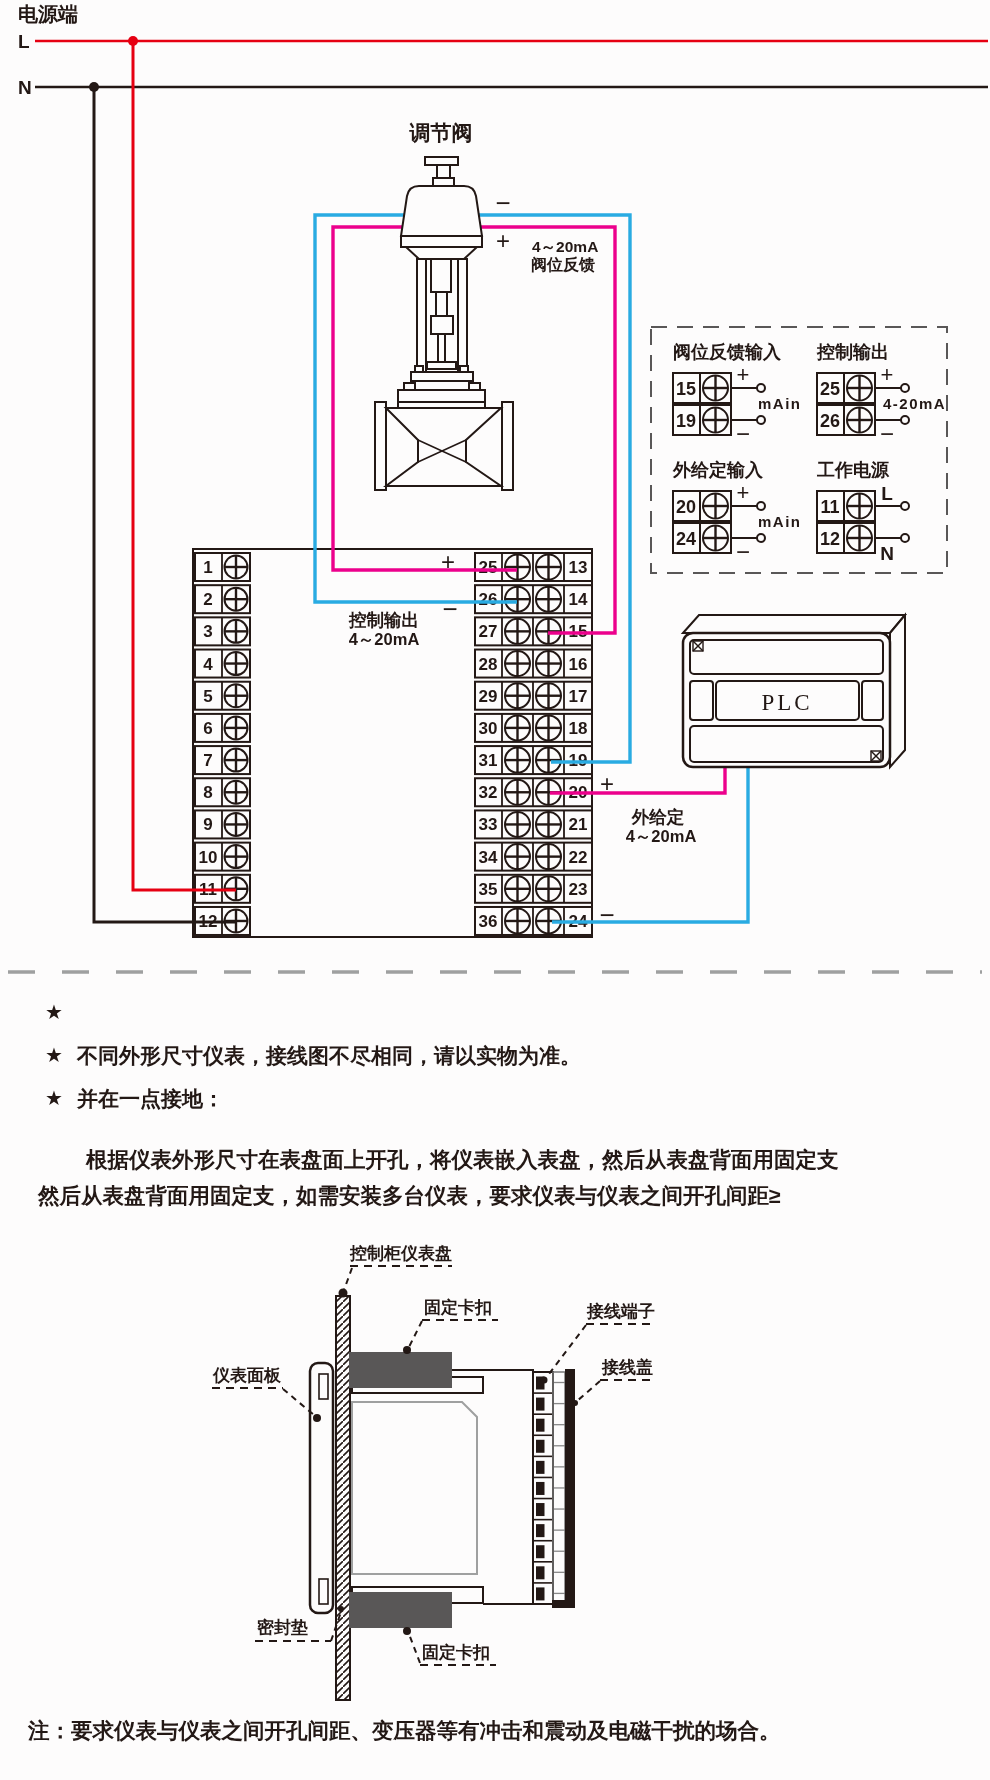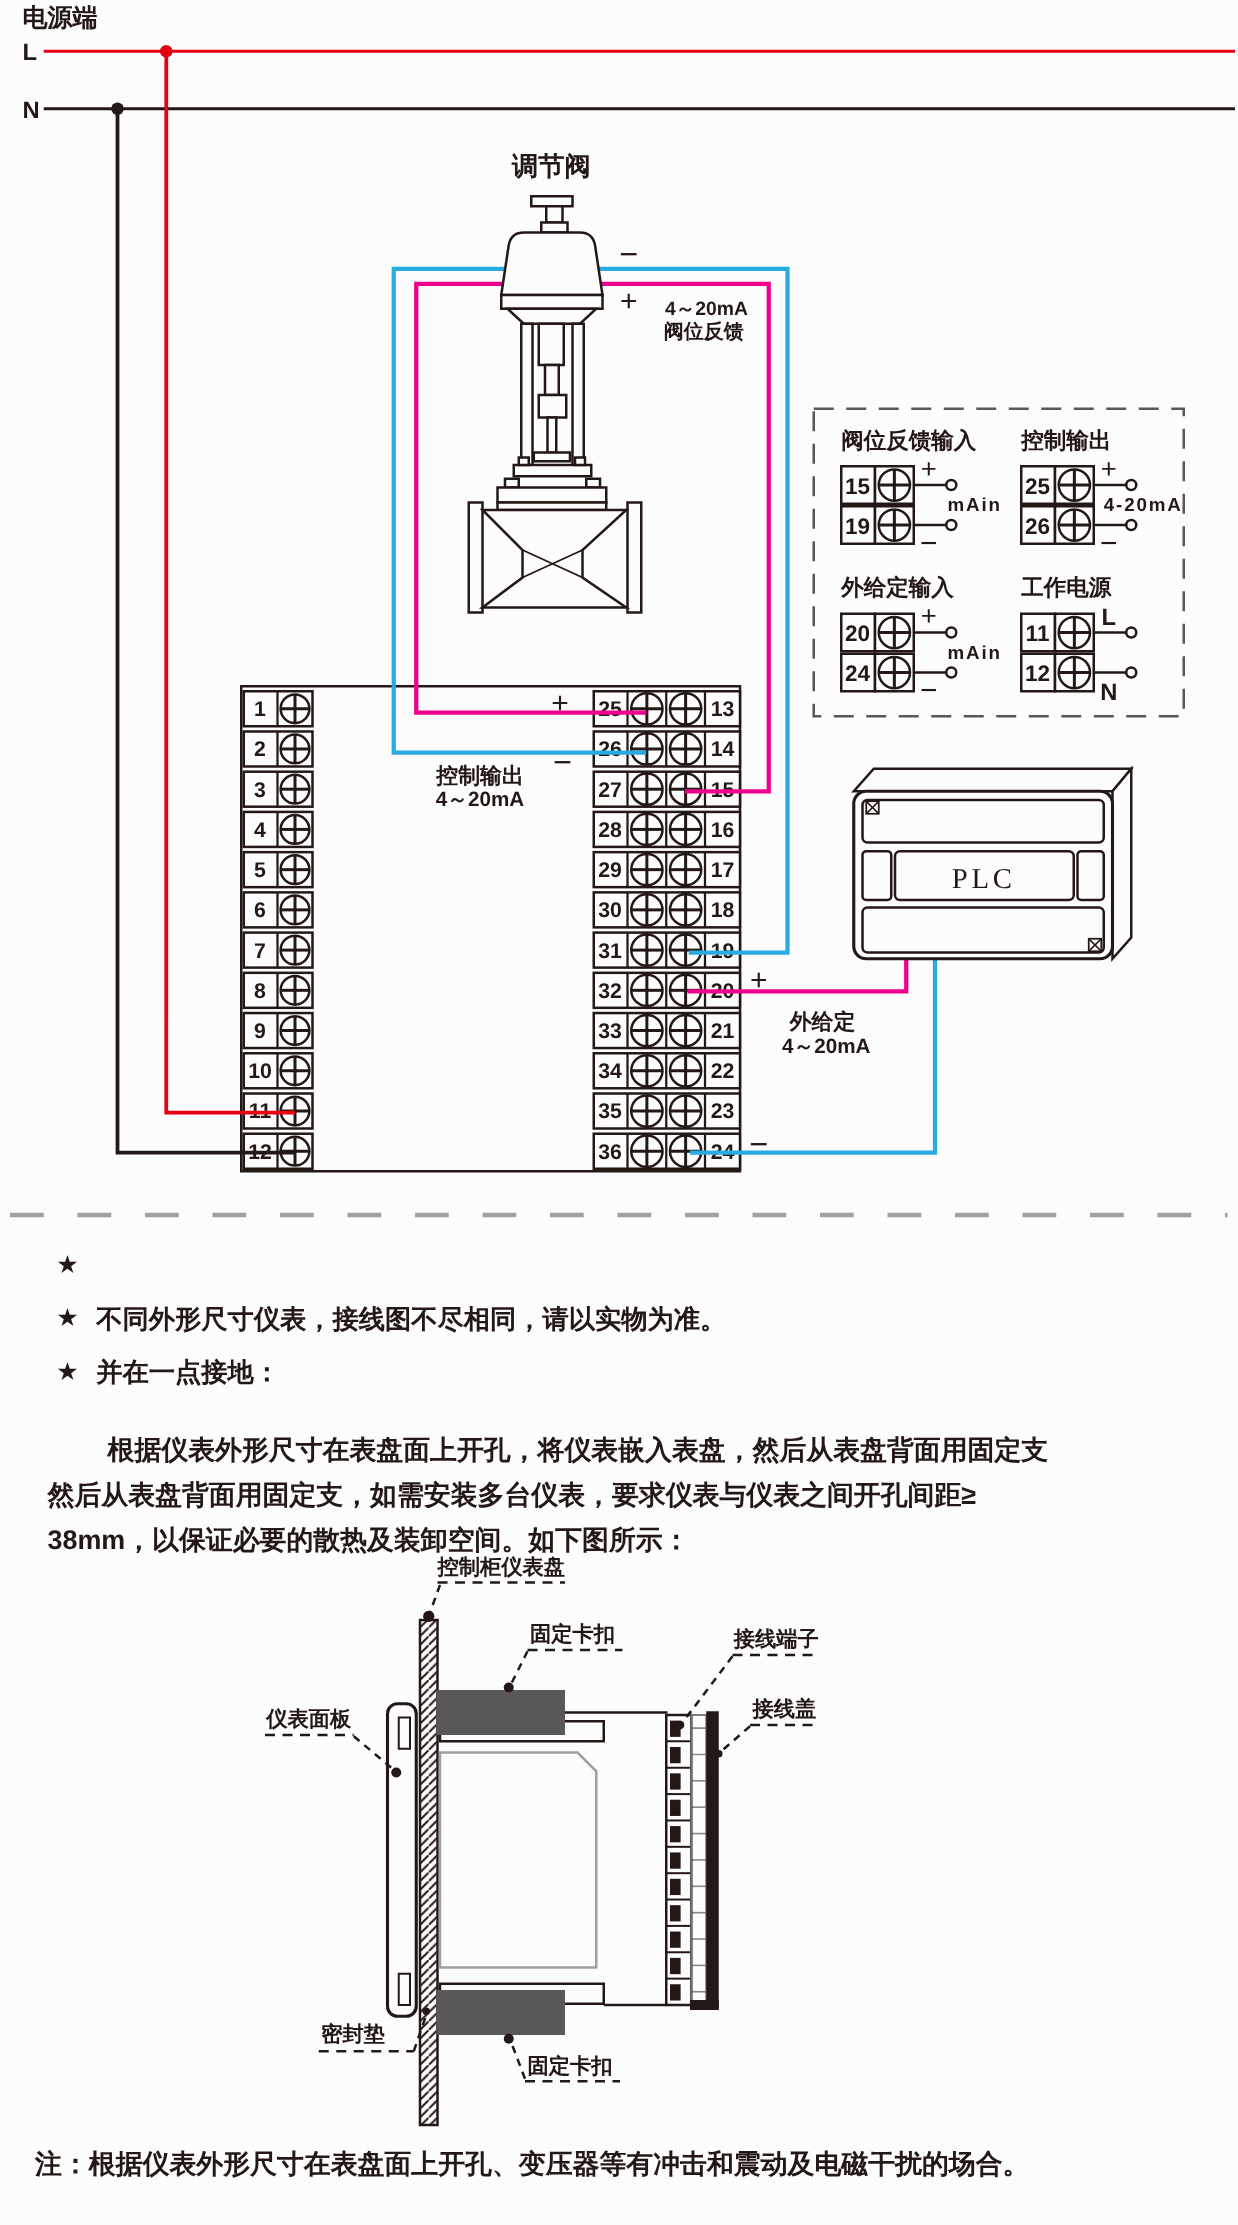"38mm，以保证必要的散热及装卸空间。如下图所示：" div.para-line { html: <div>38mm，以保证必要的散热及装卸空间。如下图所示：</div> -> none }
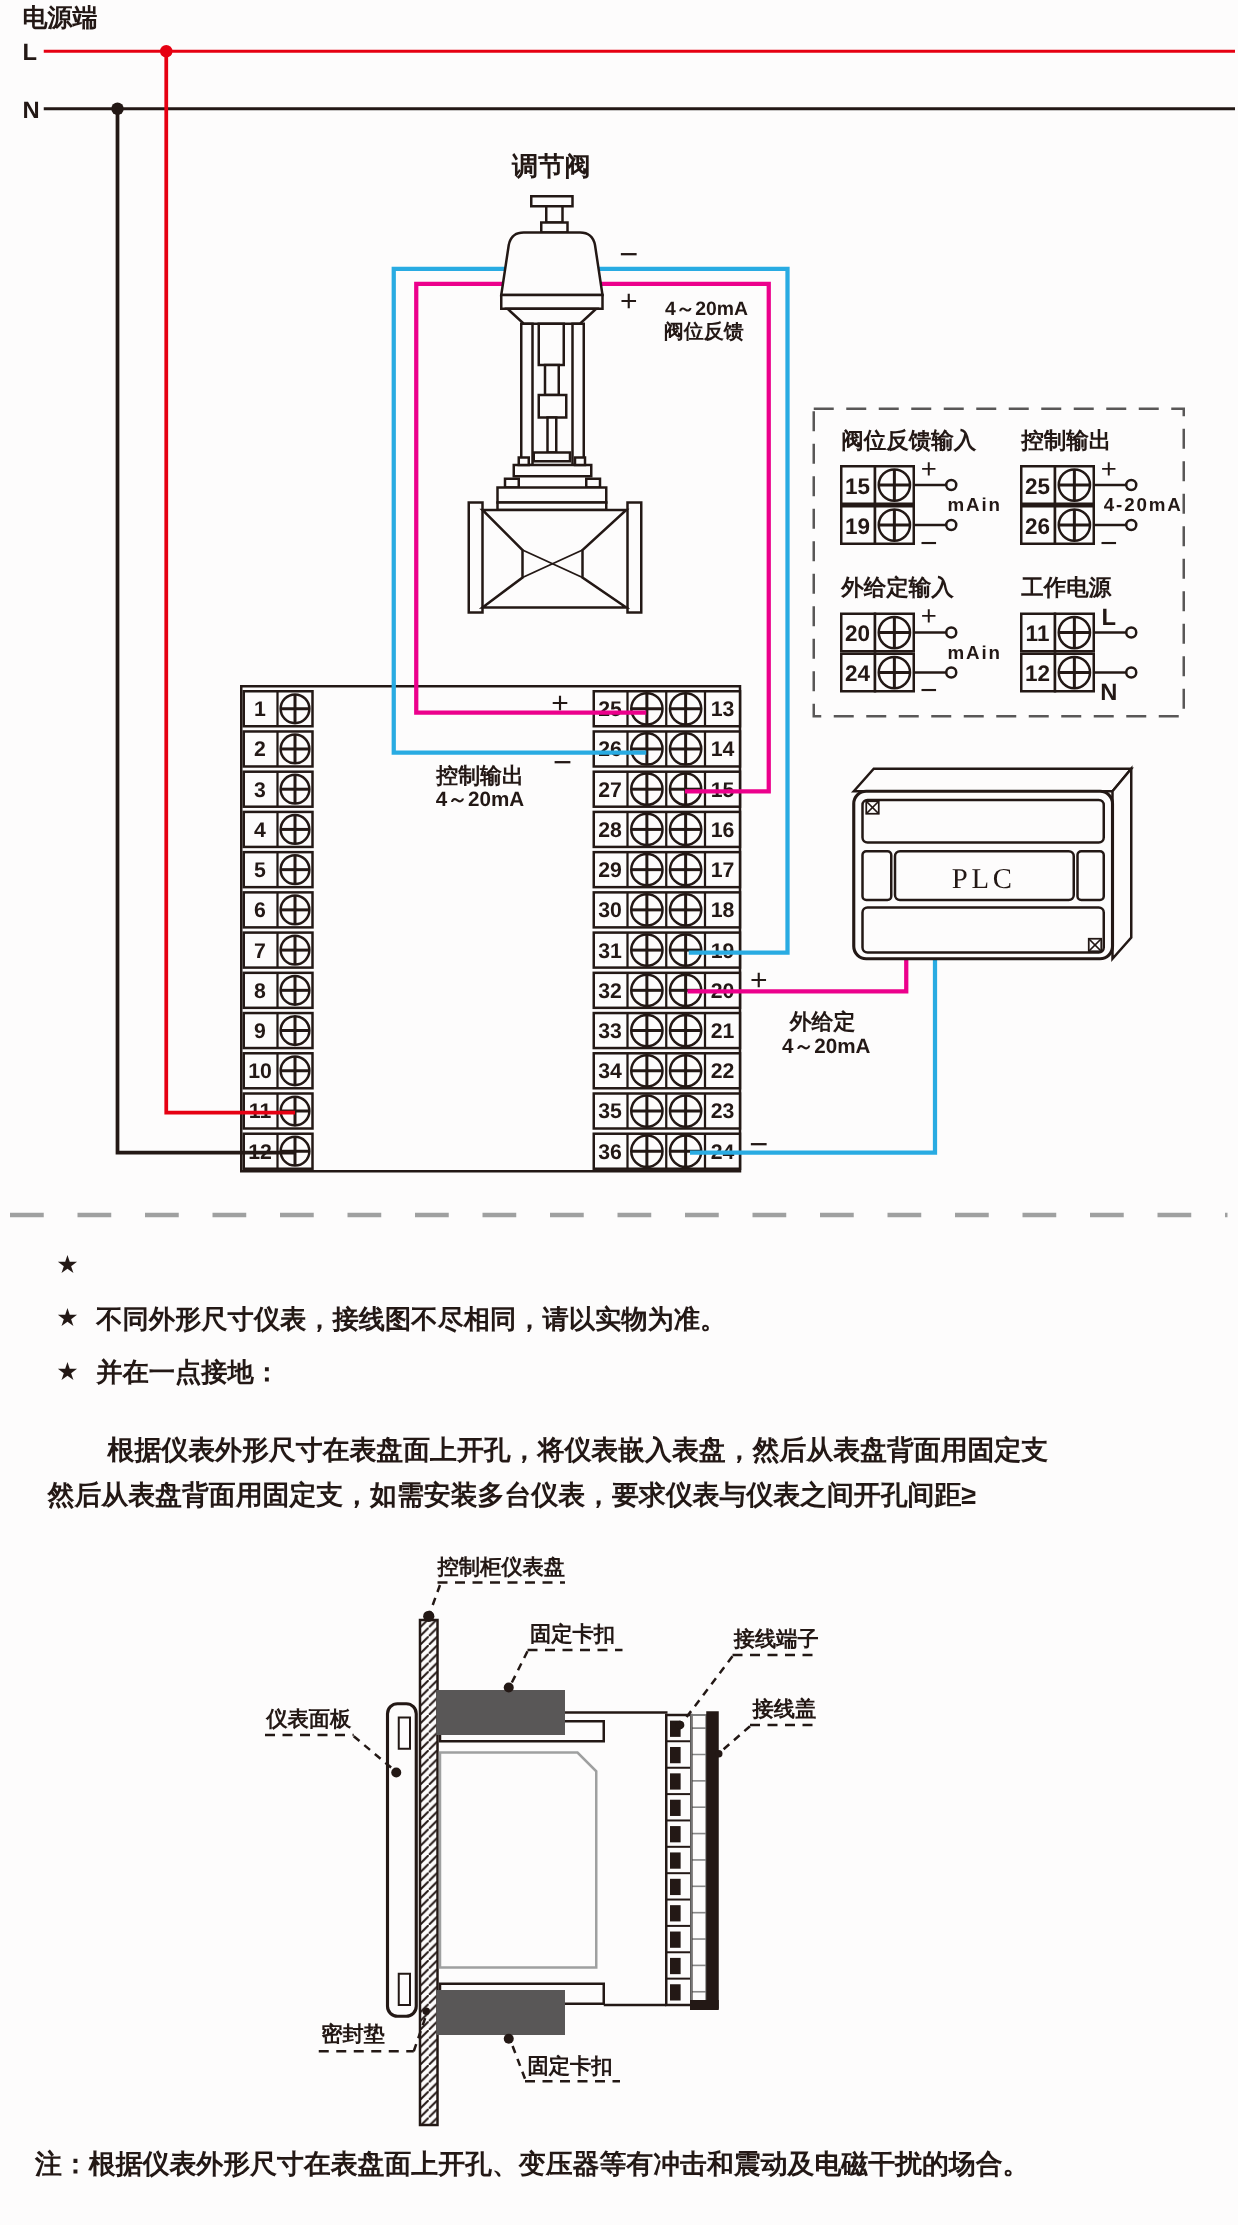"注：根据仪表外形尺寸在表盘面上开孔、变压器等有冲击和震动及电磁干扰的场合。" div.footnote { text: 根据仪表外形尺寸在表盘面上开孔 -> 要求仪表与仪表之间开孔间距 }
